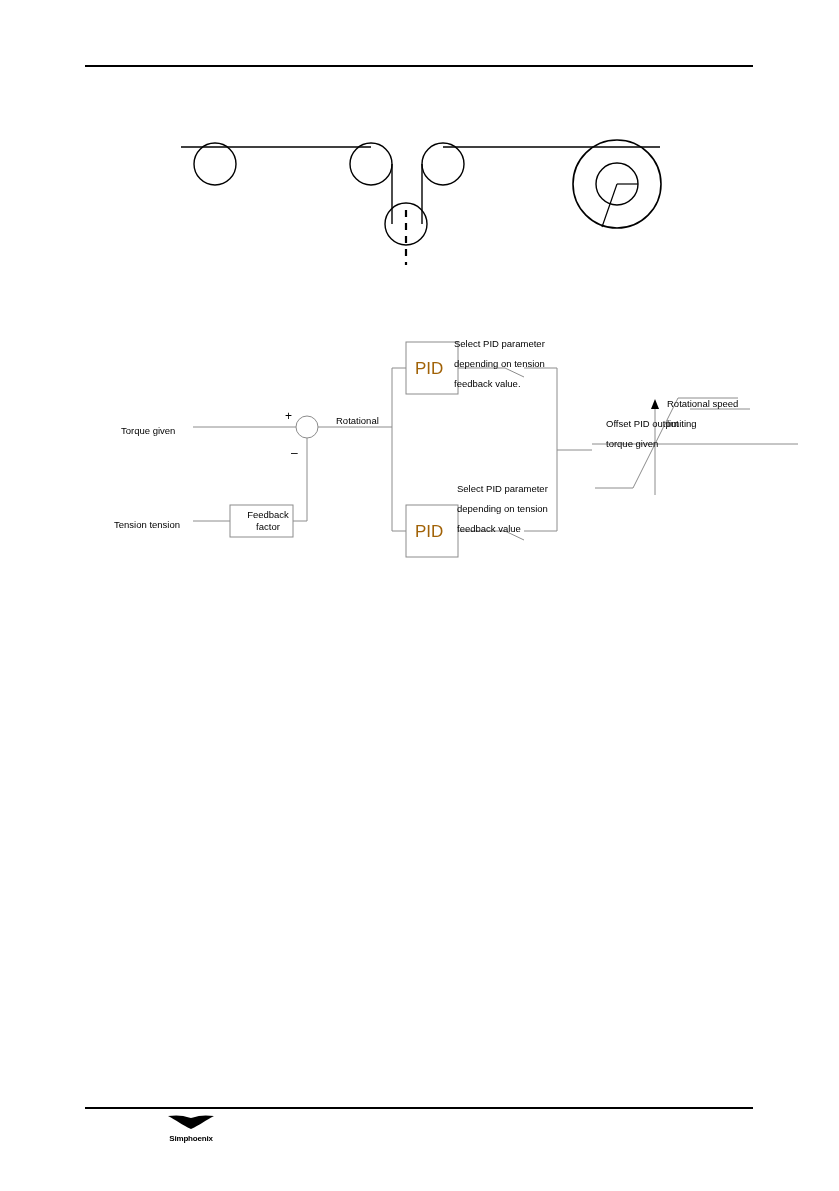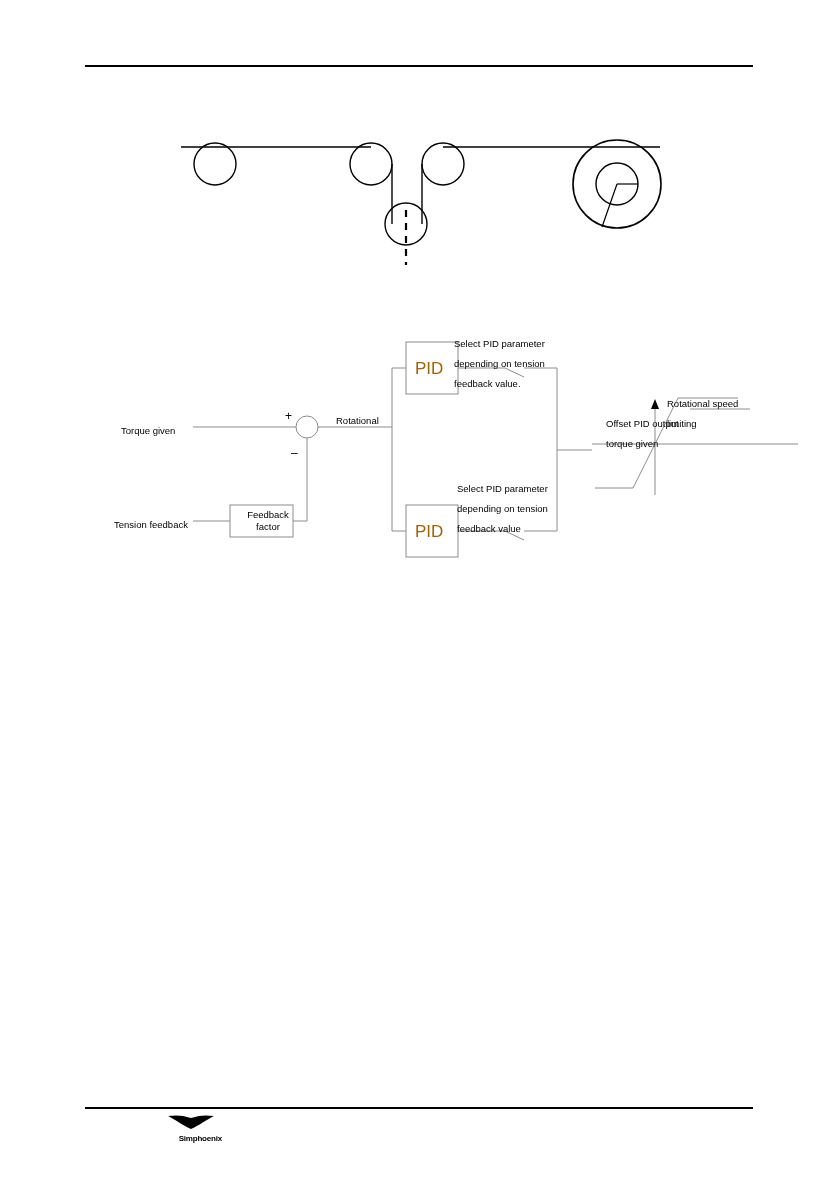"Tension feedback" div.lbl { text: feedback -> tension }
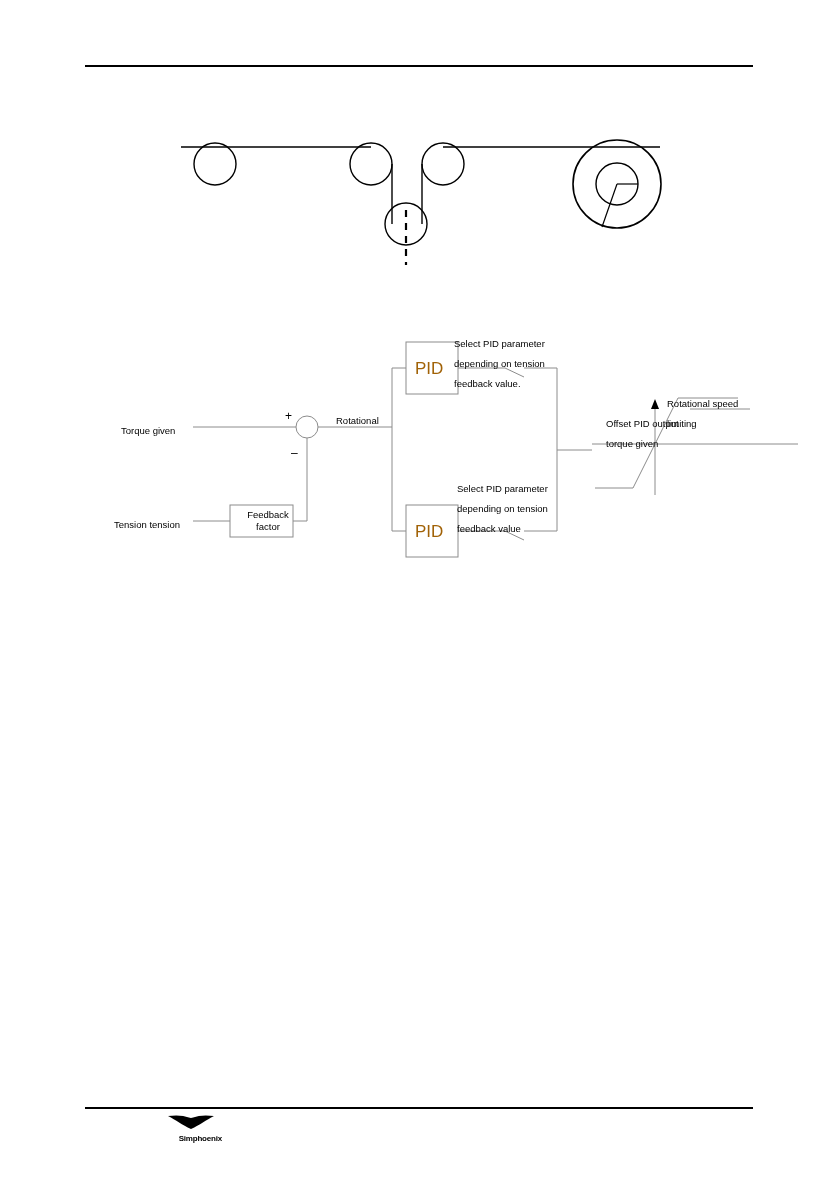"Simphoenix" #logo-text { text-align: right -> center }
